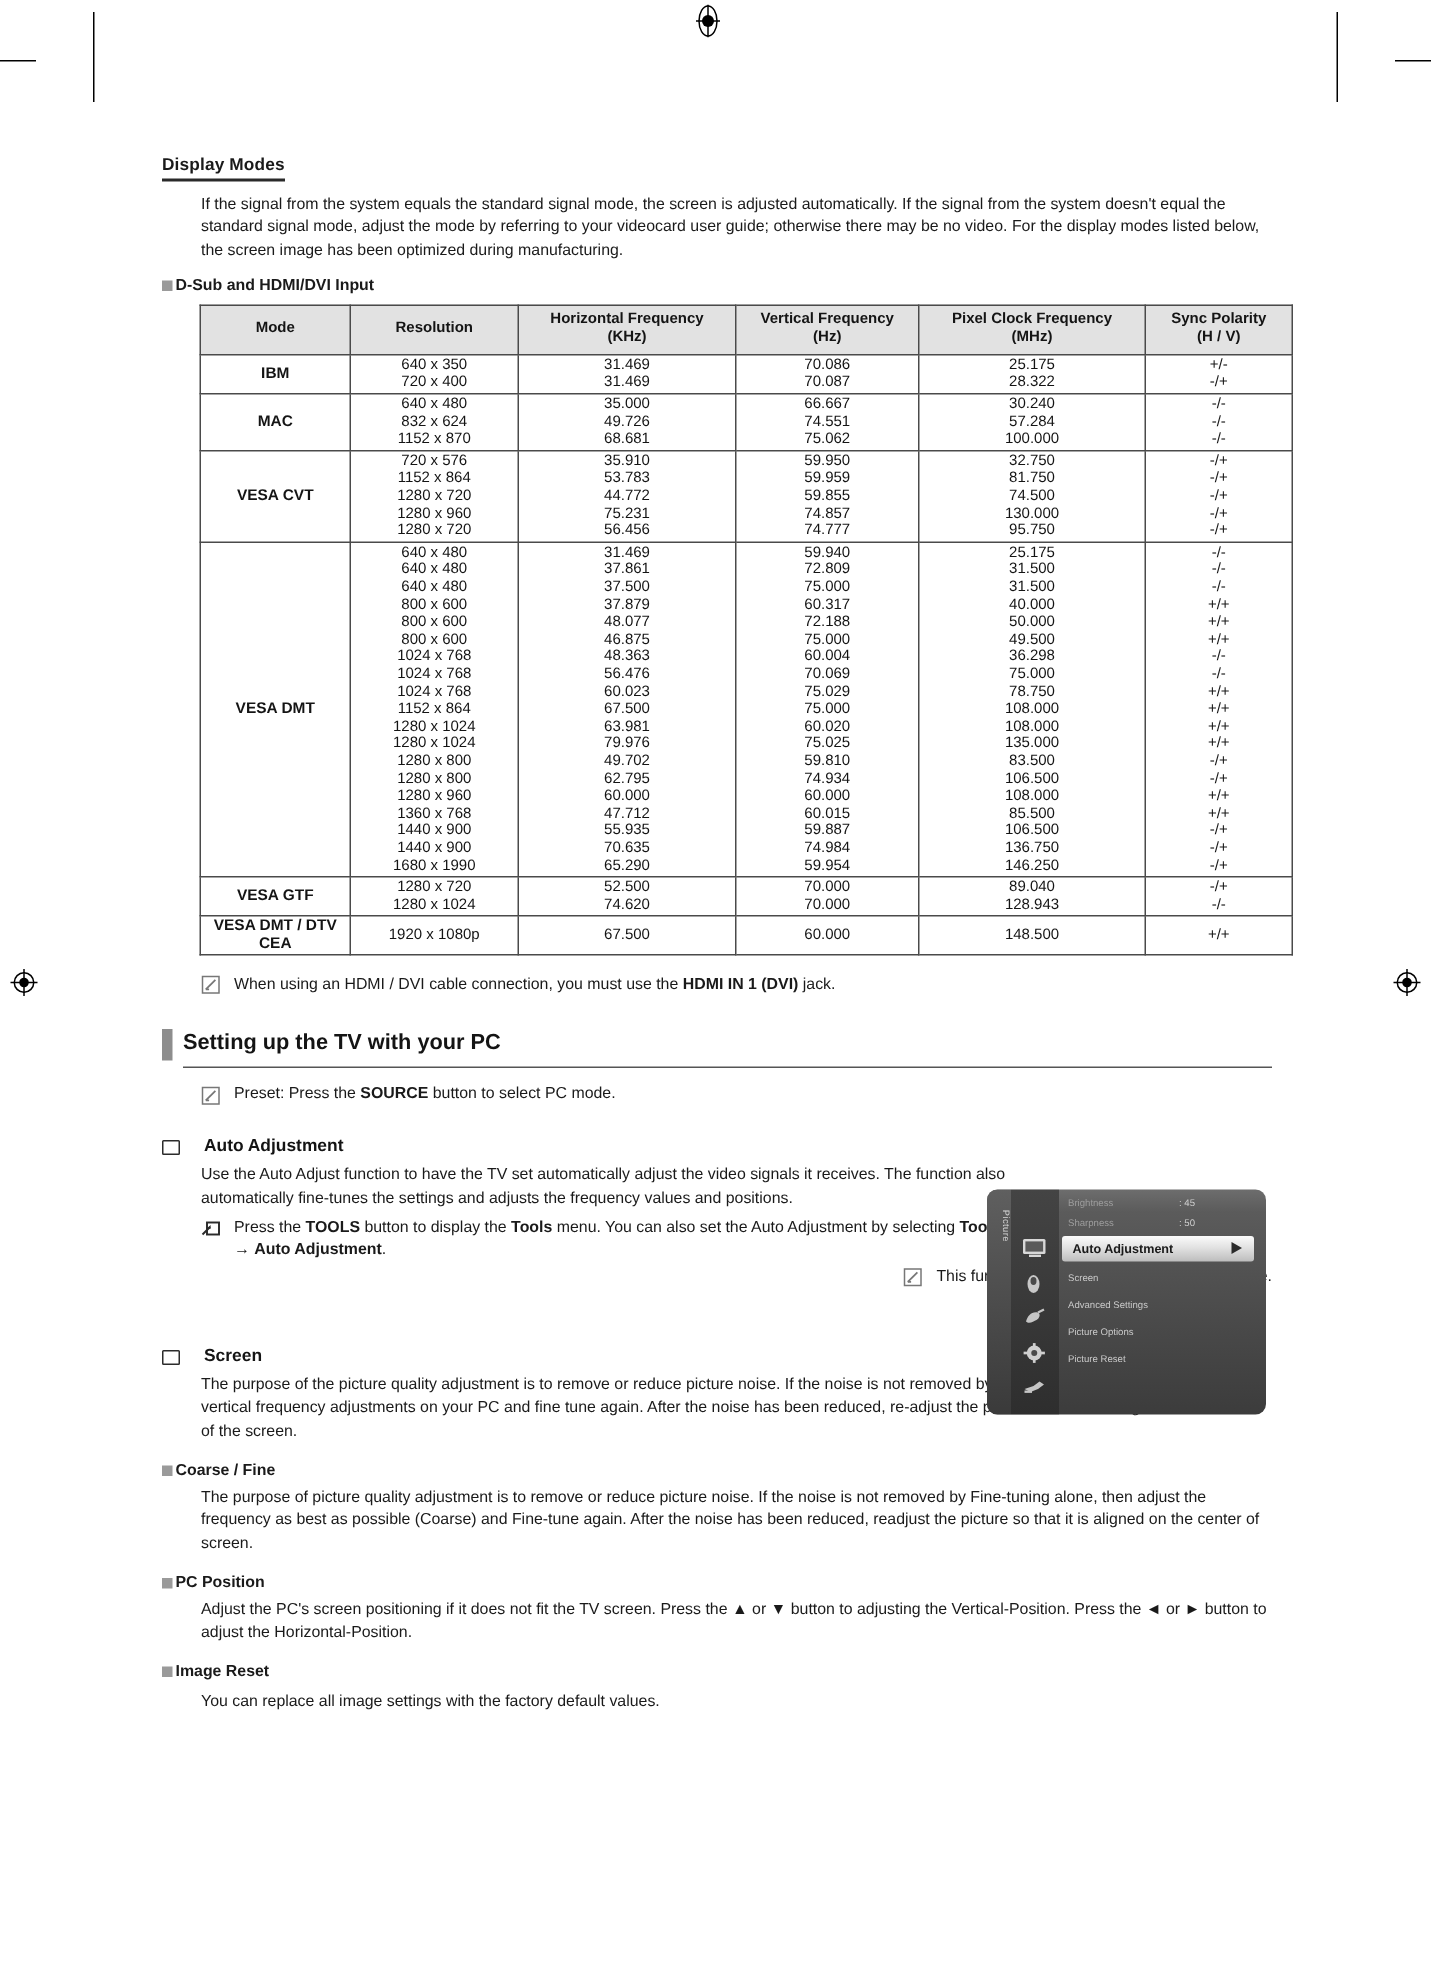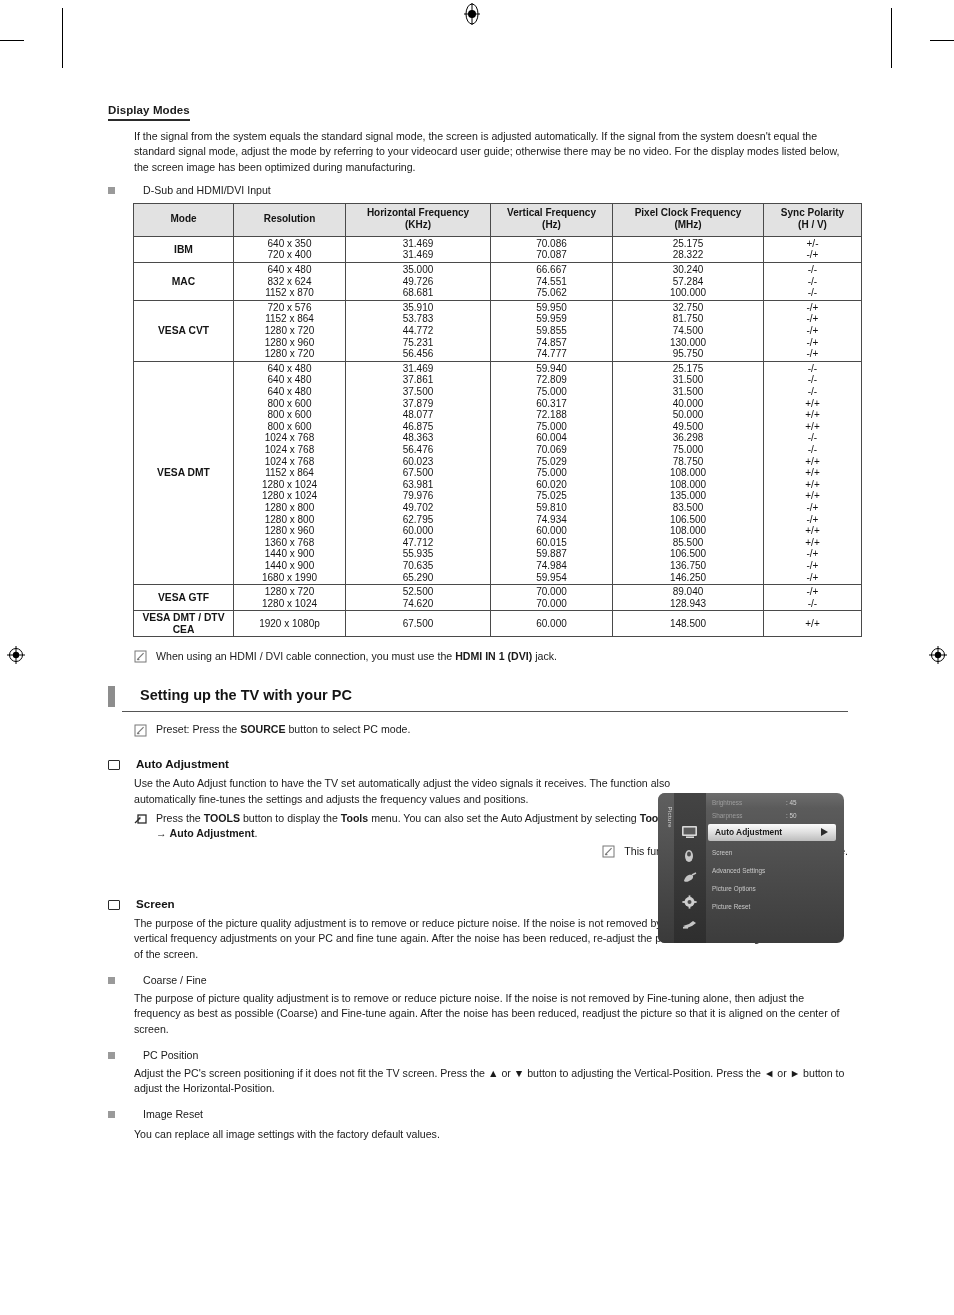"D-Sub and HDMI/DVI Input" .bullet-sq-label { font-weight: normal -> bold; margin-left: 28px -> 2px }
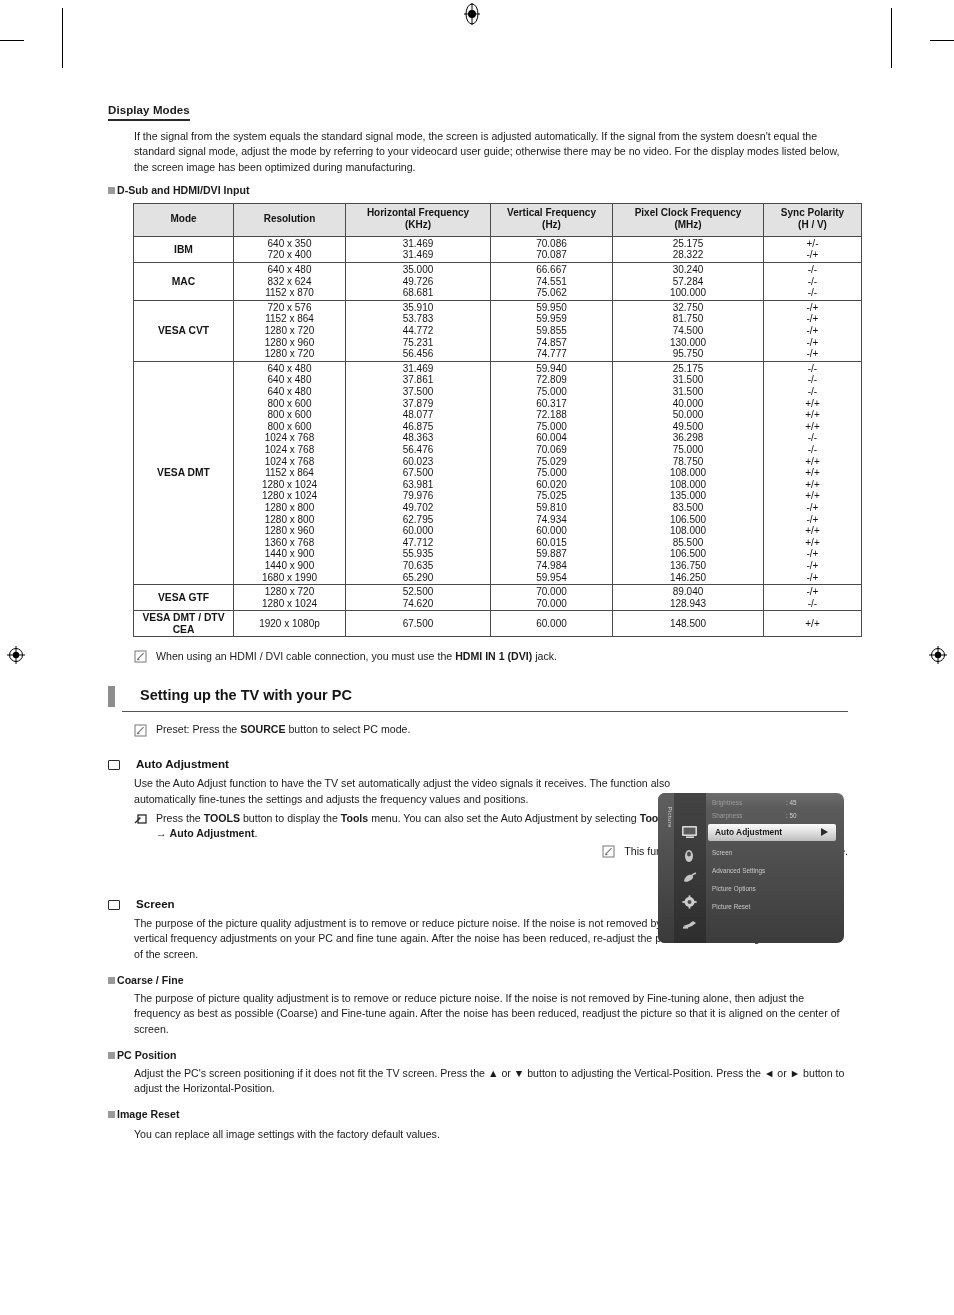"Setting up the TV with" .band { padding-left: 32px -> 14px }
